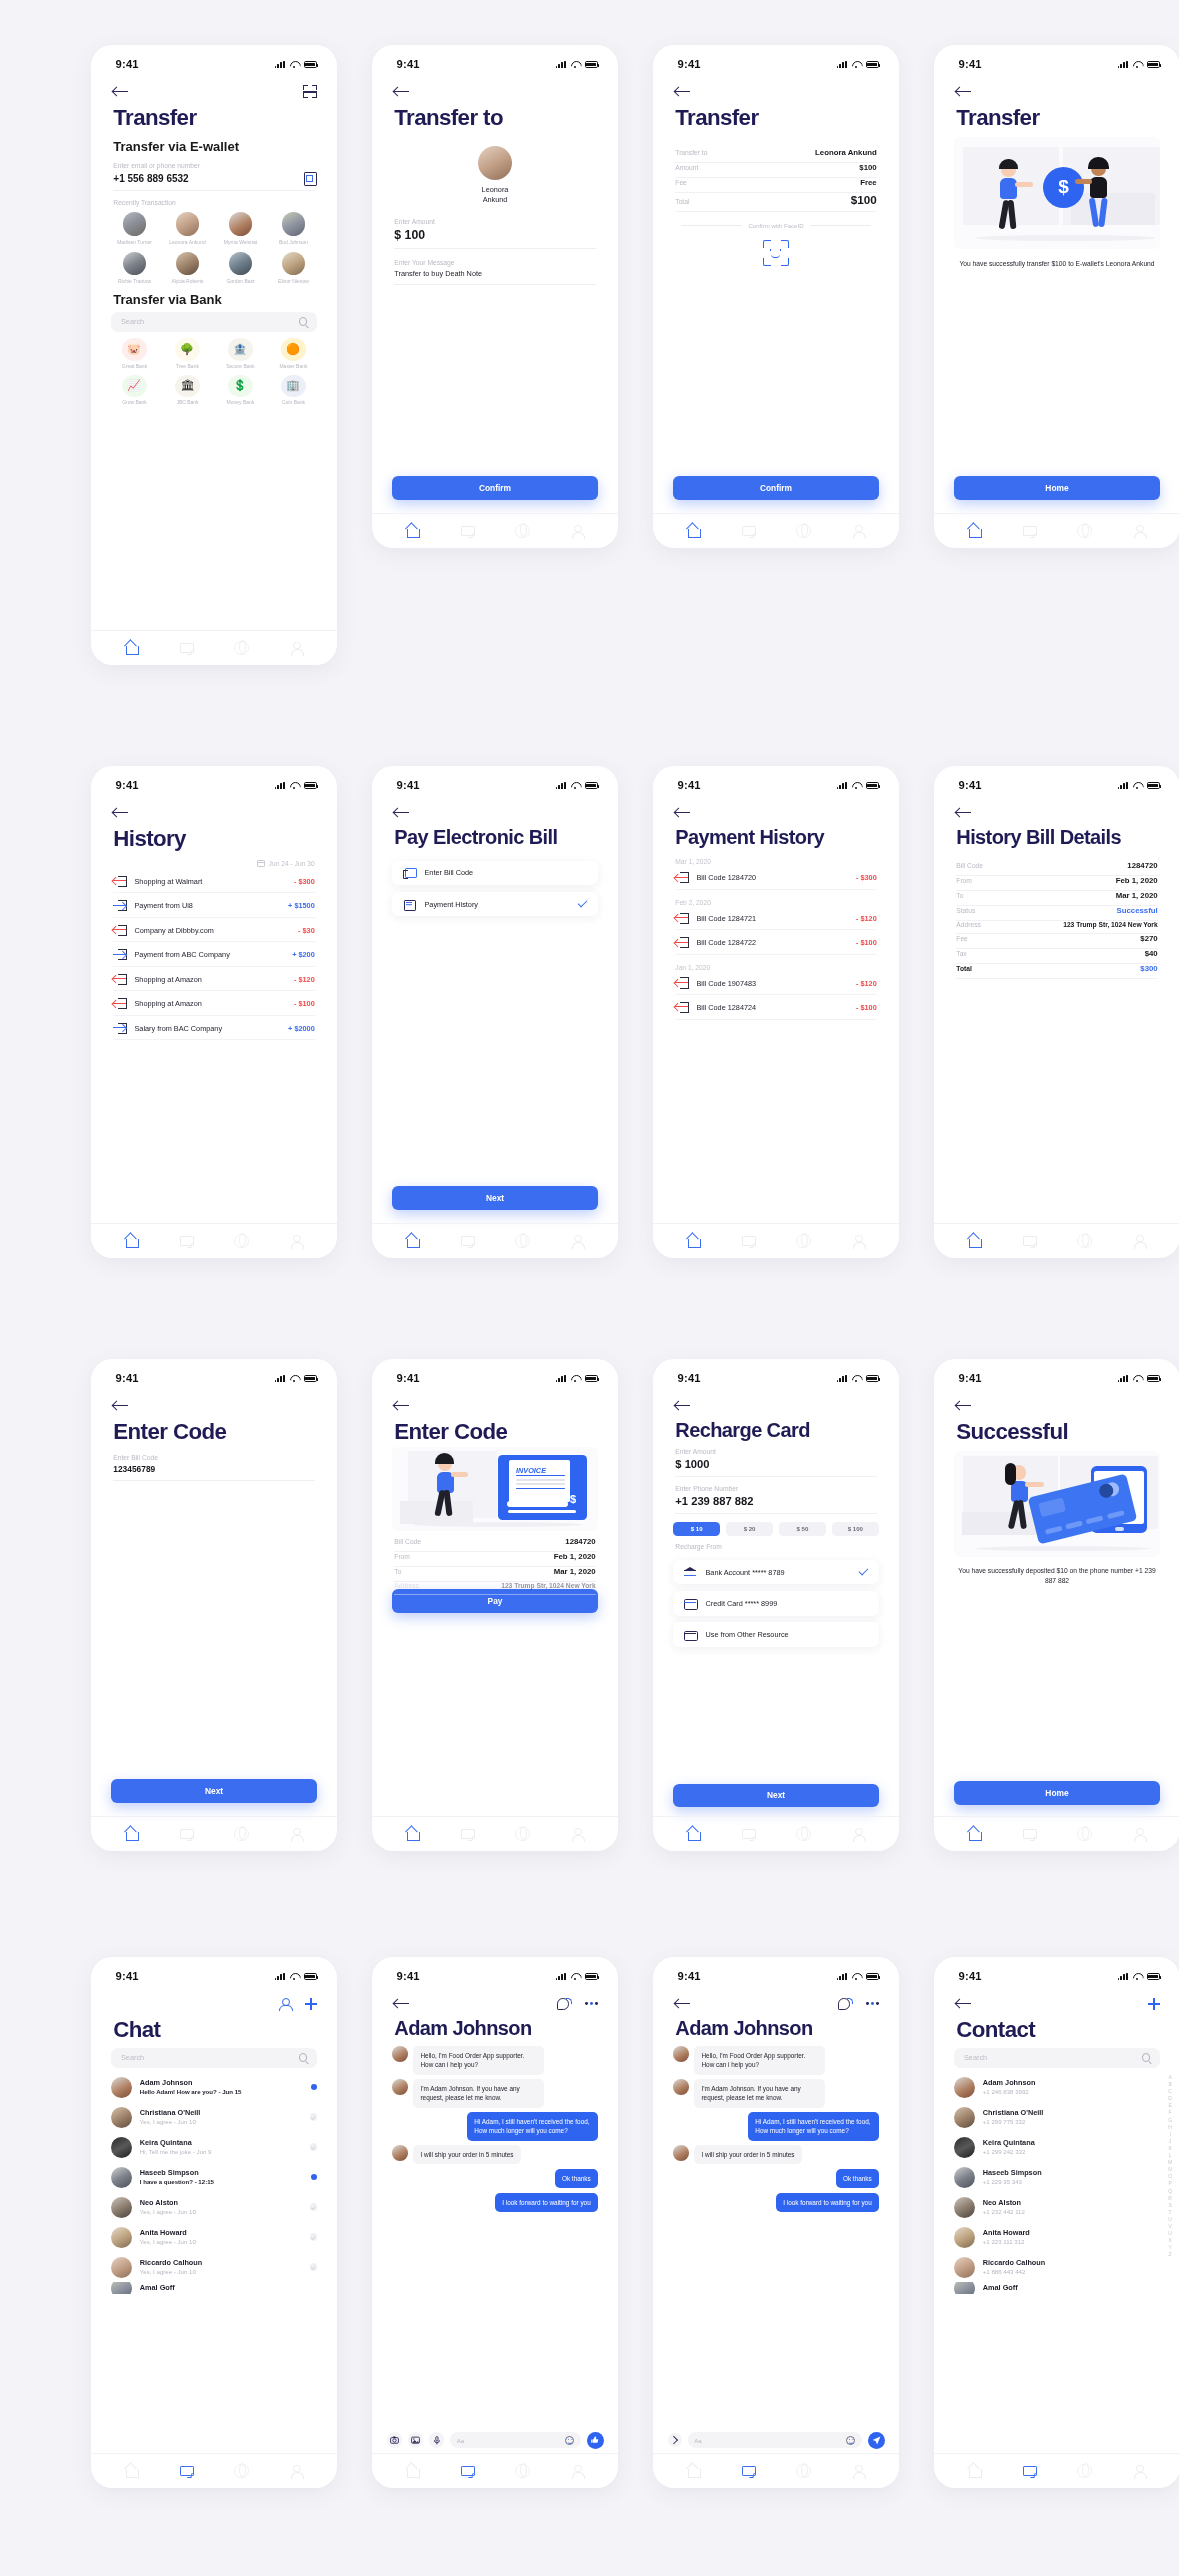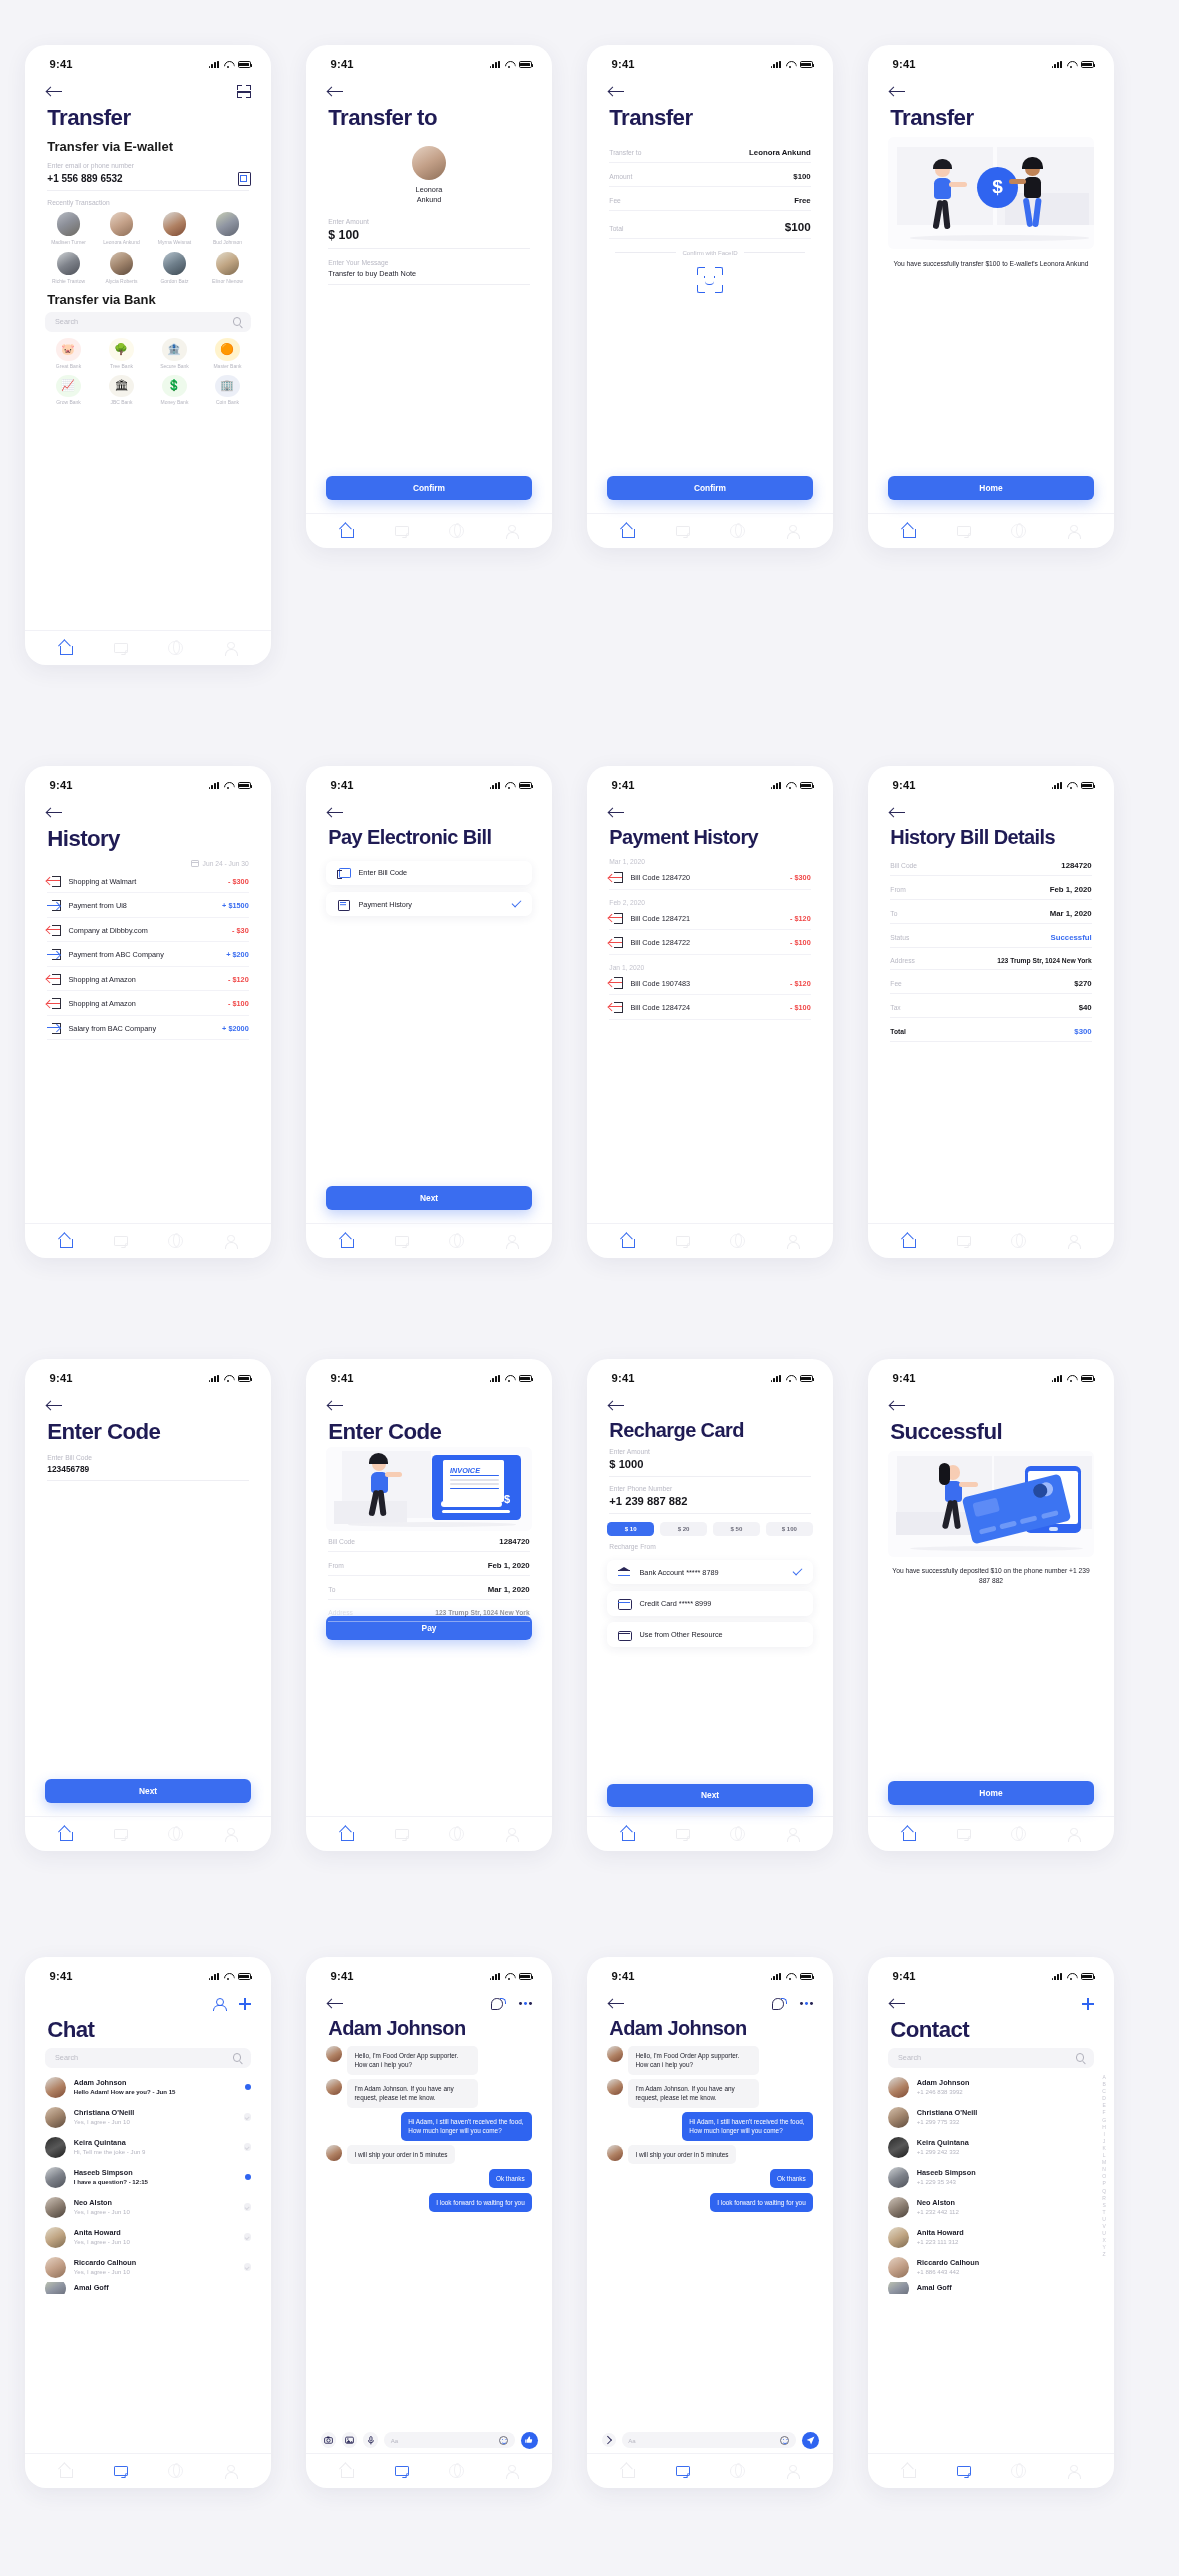"9:41" .row { justify-content: none -> flex-end }
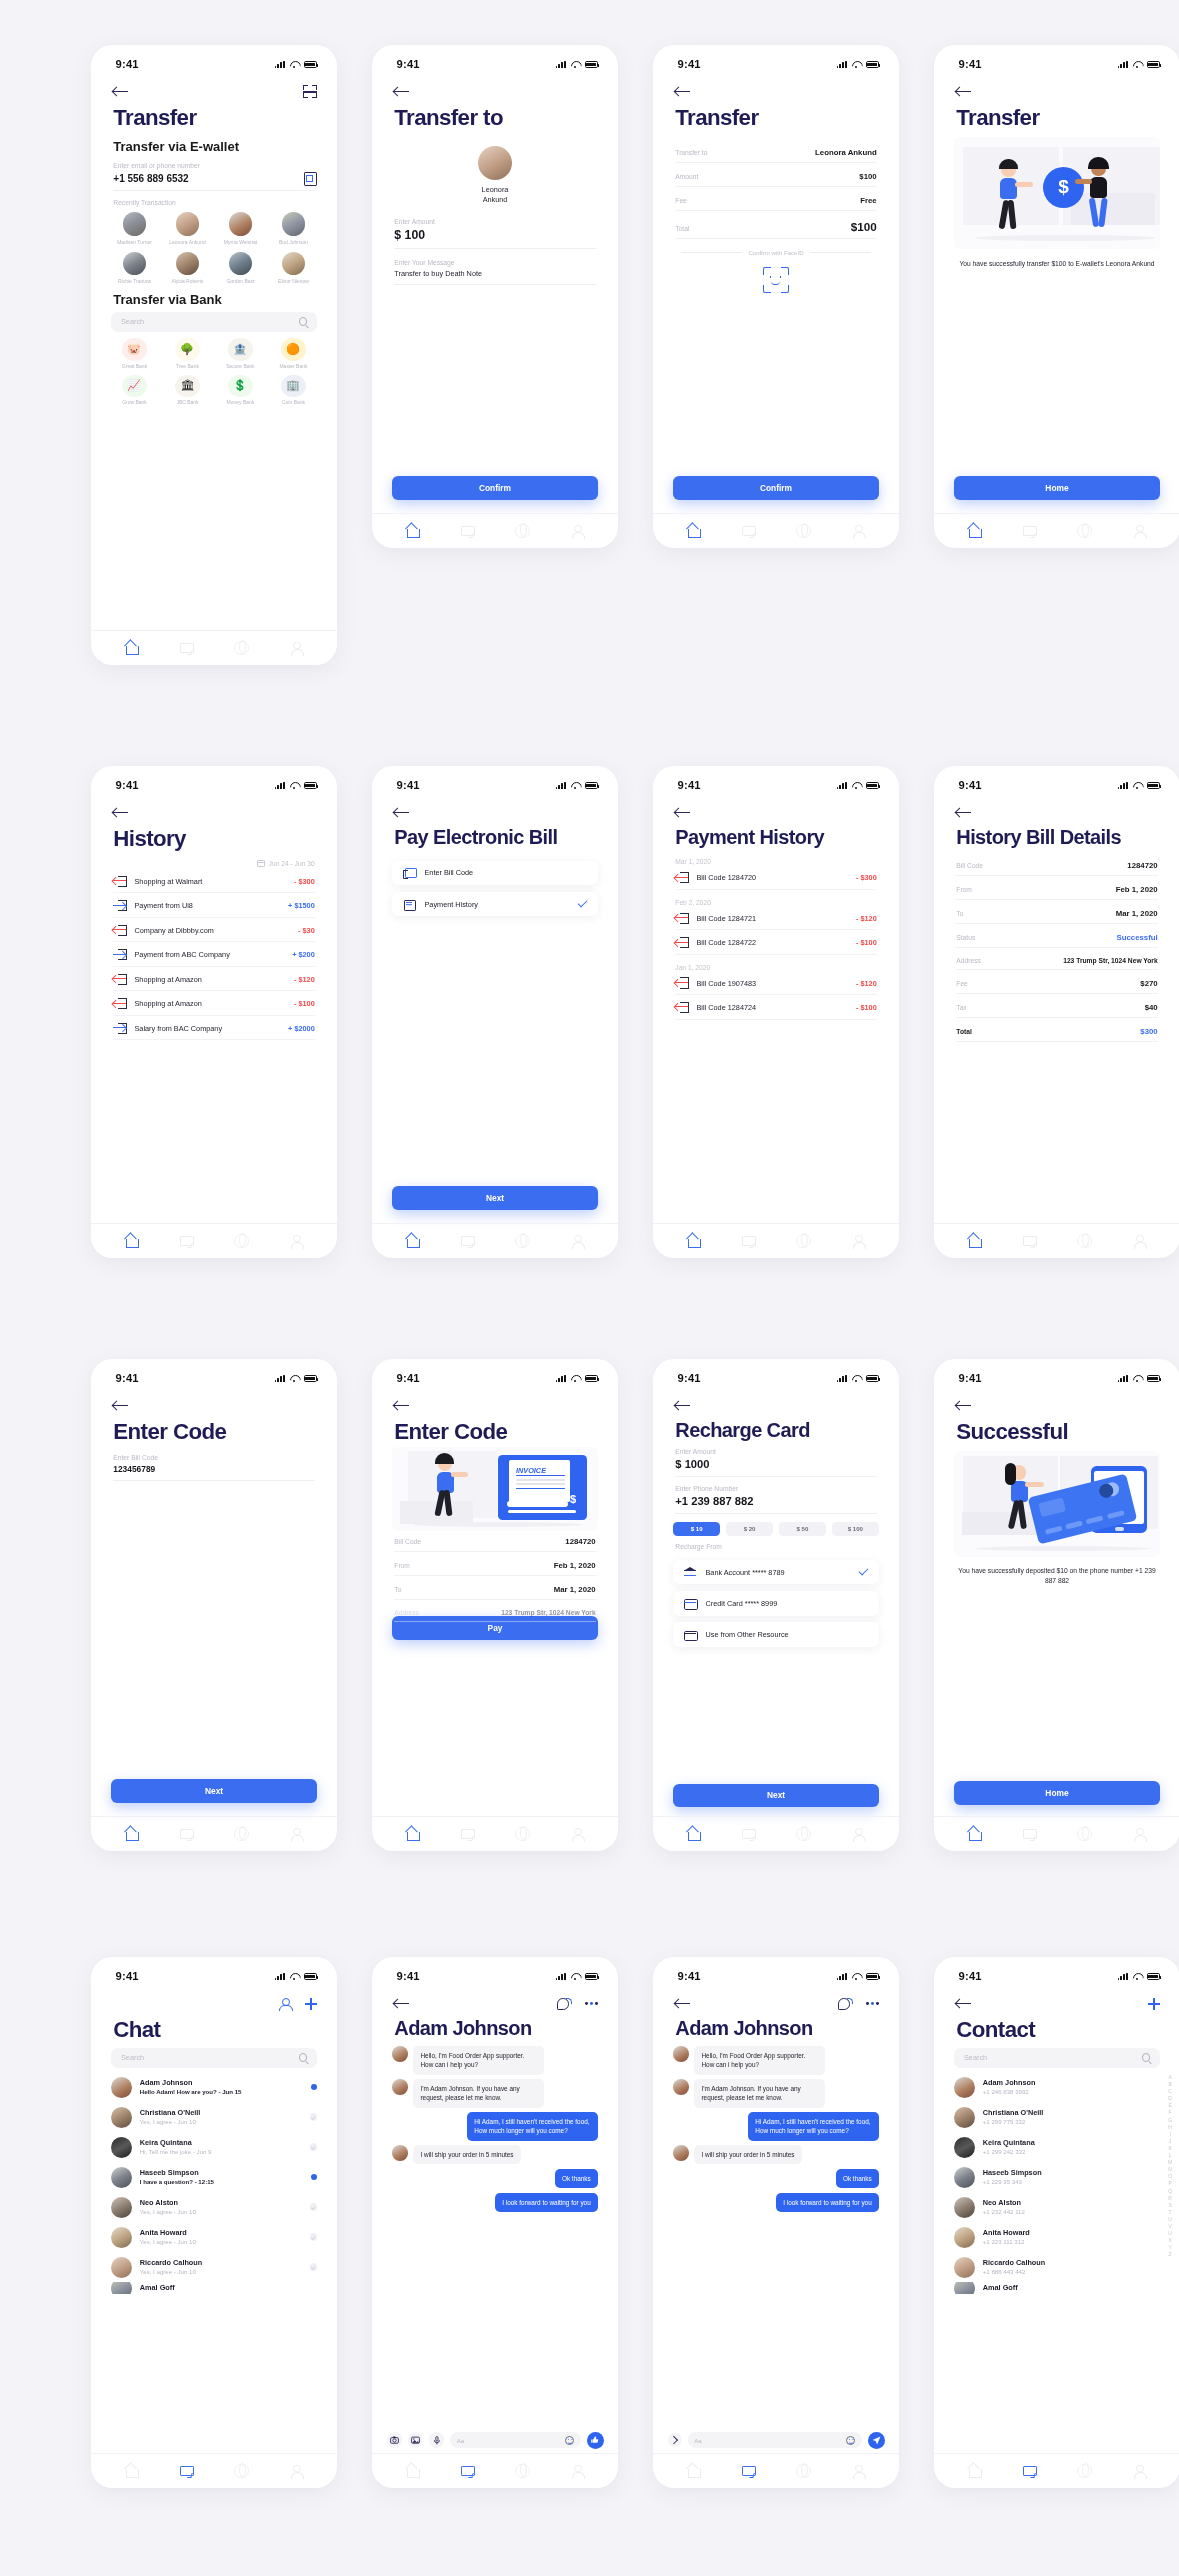"$100" .kv + .kv { margin-top: 9px -> none }
